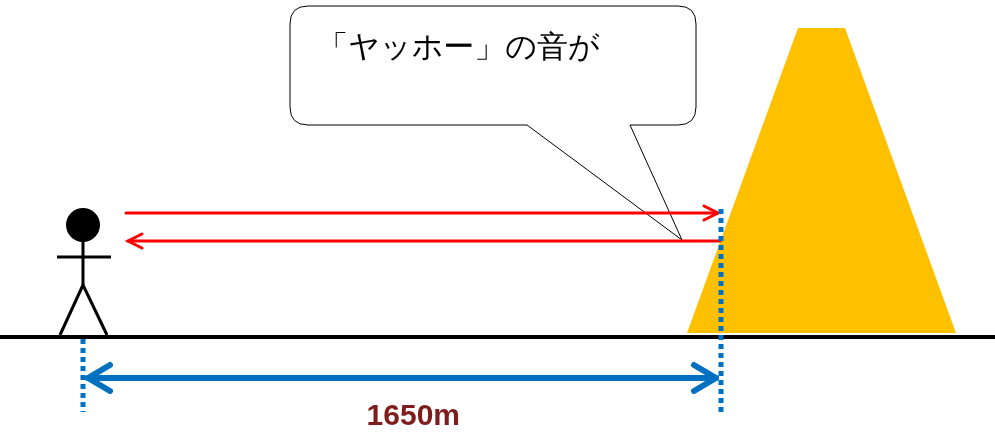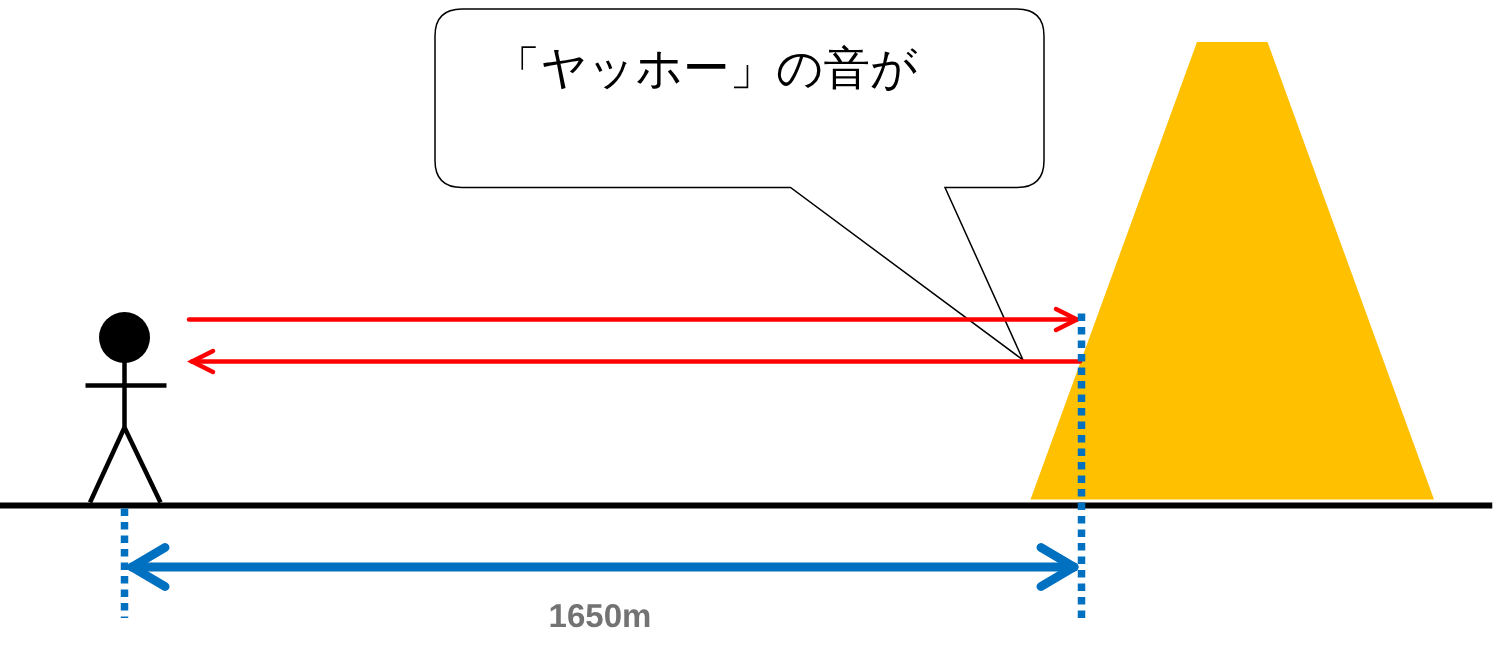"「ヤッホー」の音が" .bubble-text { left: 296px -> 284px }
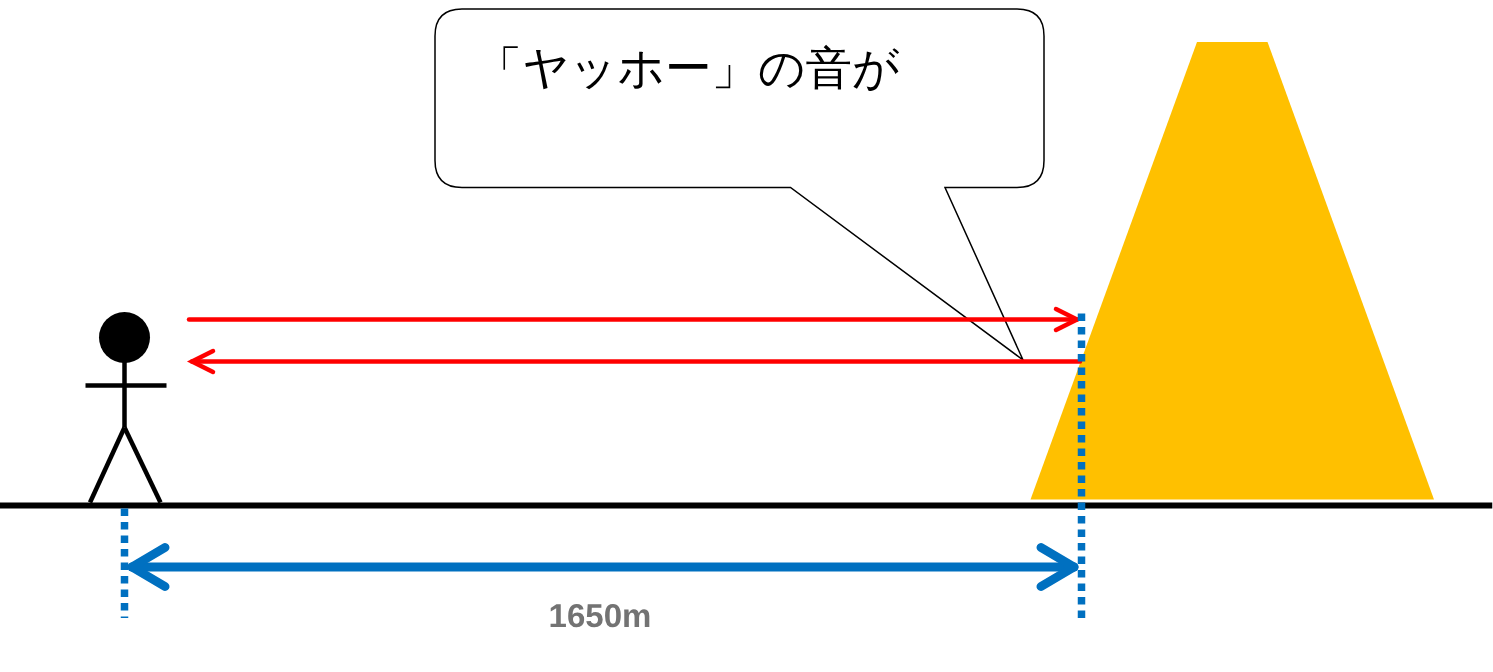"1650m" .distance-label { color: #737373 -> #7f1d1d; font-size: 22px -> 30px; text-align: center -> right }
